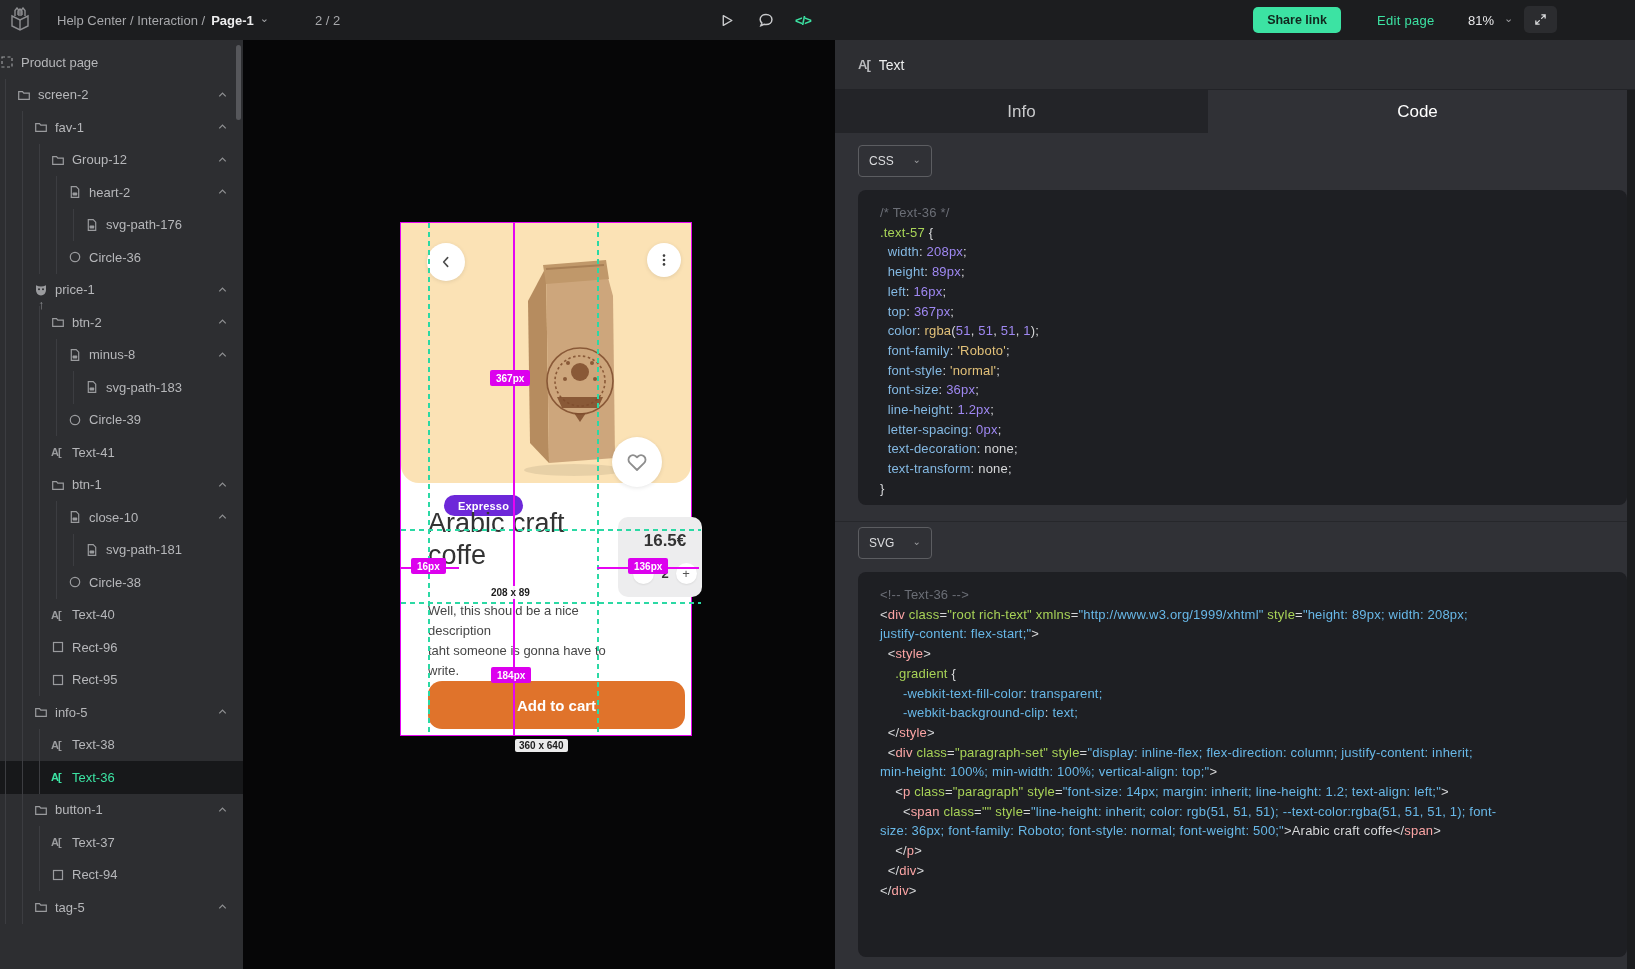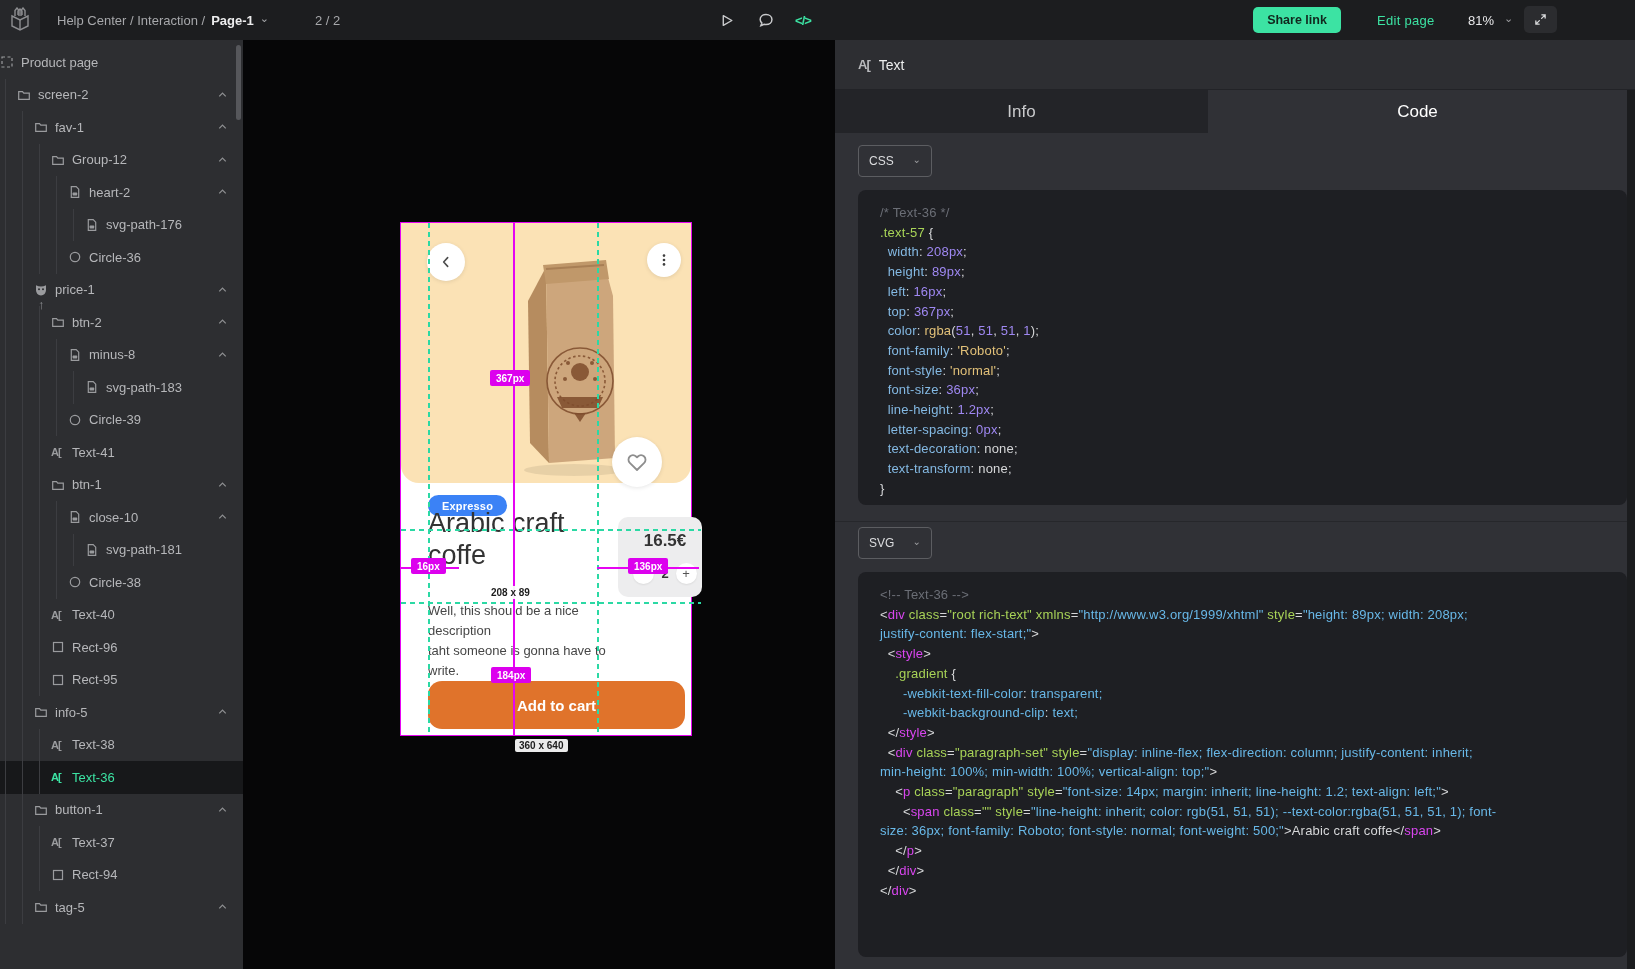"Expresso" .pill { background: #3b82f6 -> #6d28d9; left: 27px -> 43px }
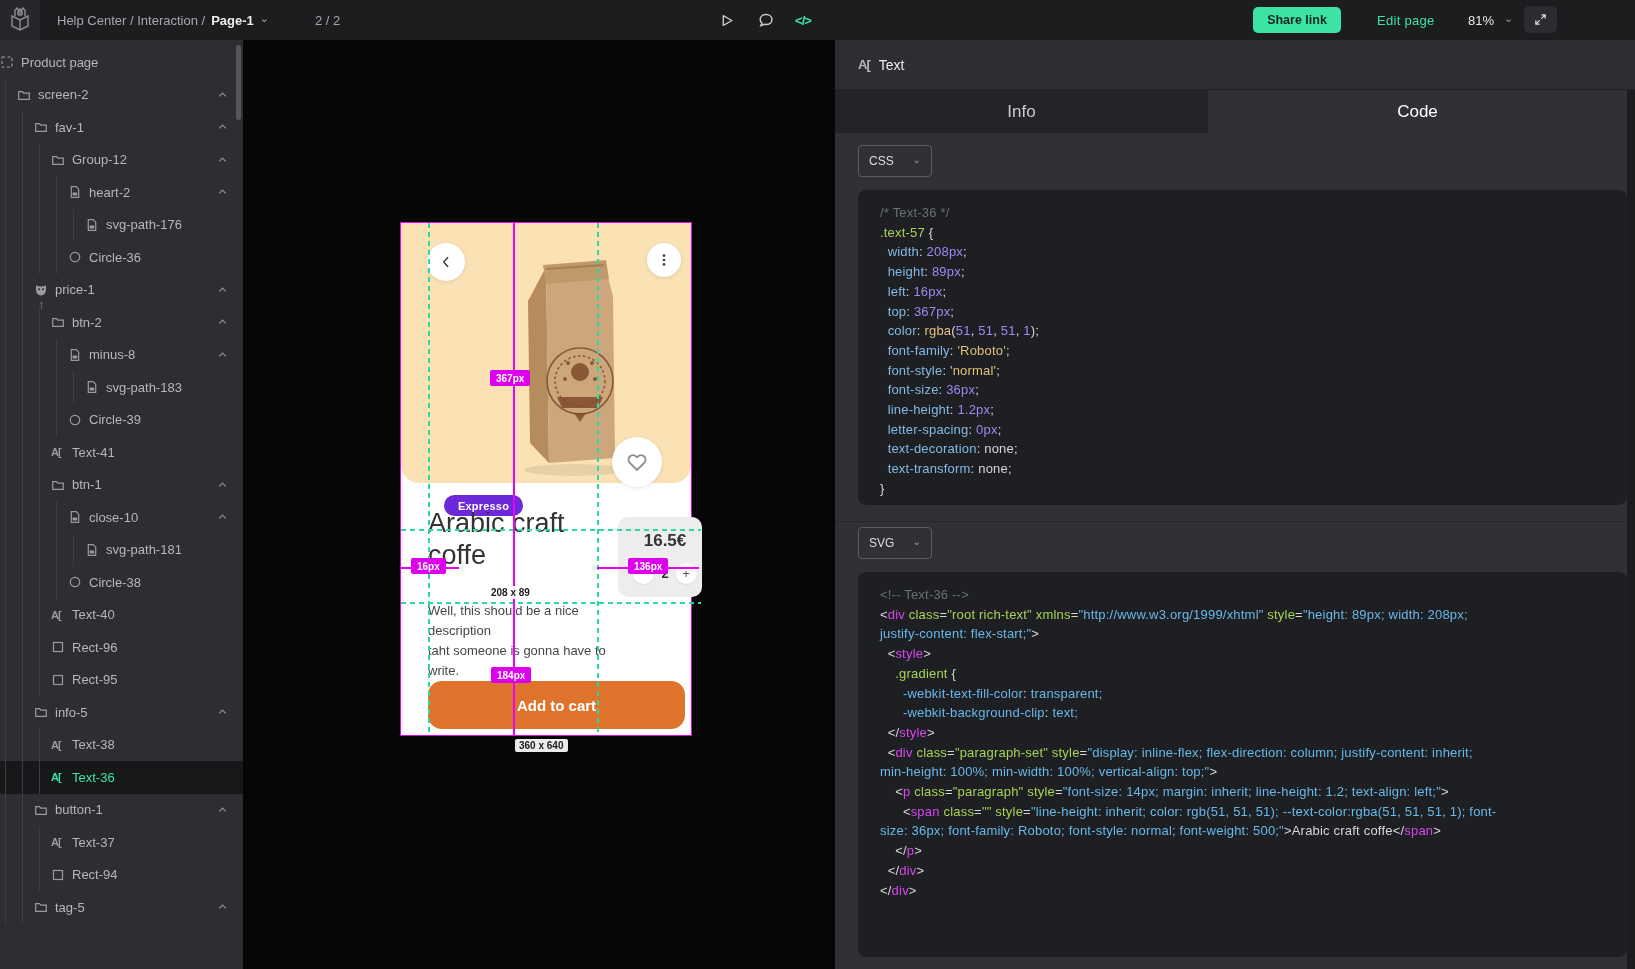"div" .tk-tag { color: #d946ef -> #fca5a5 }
